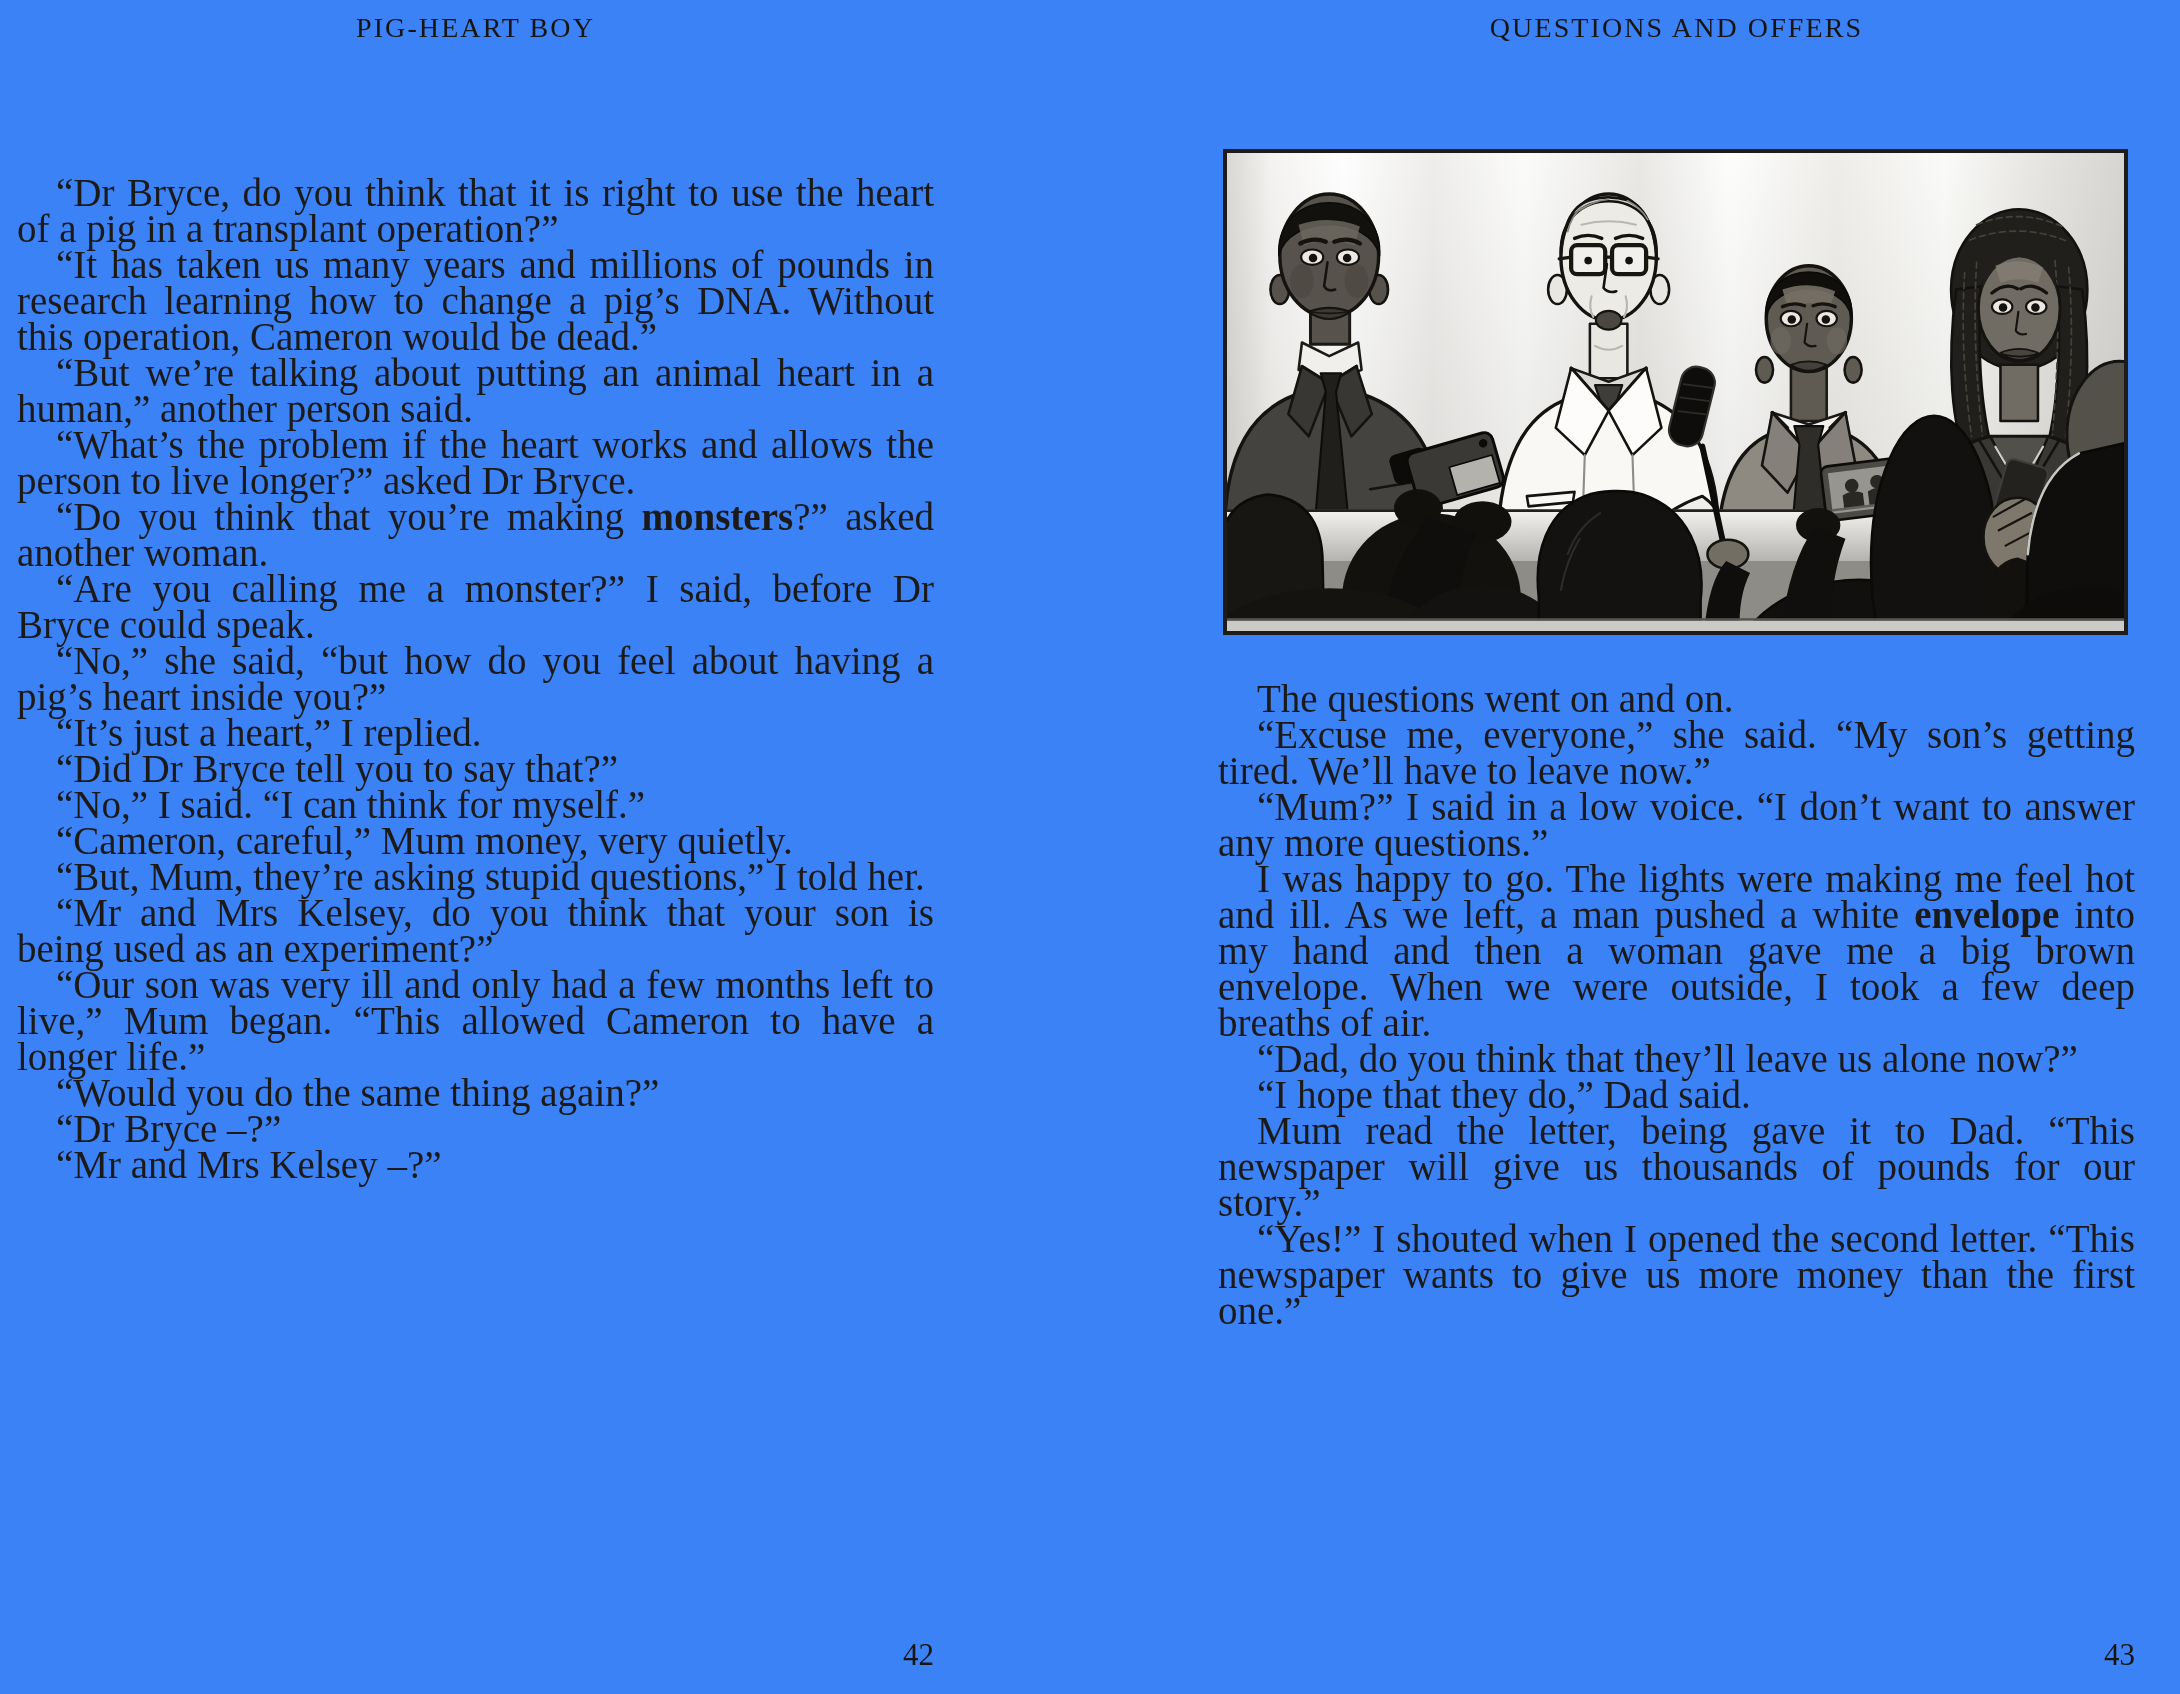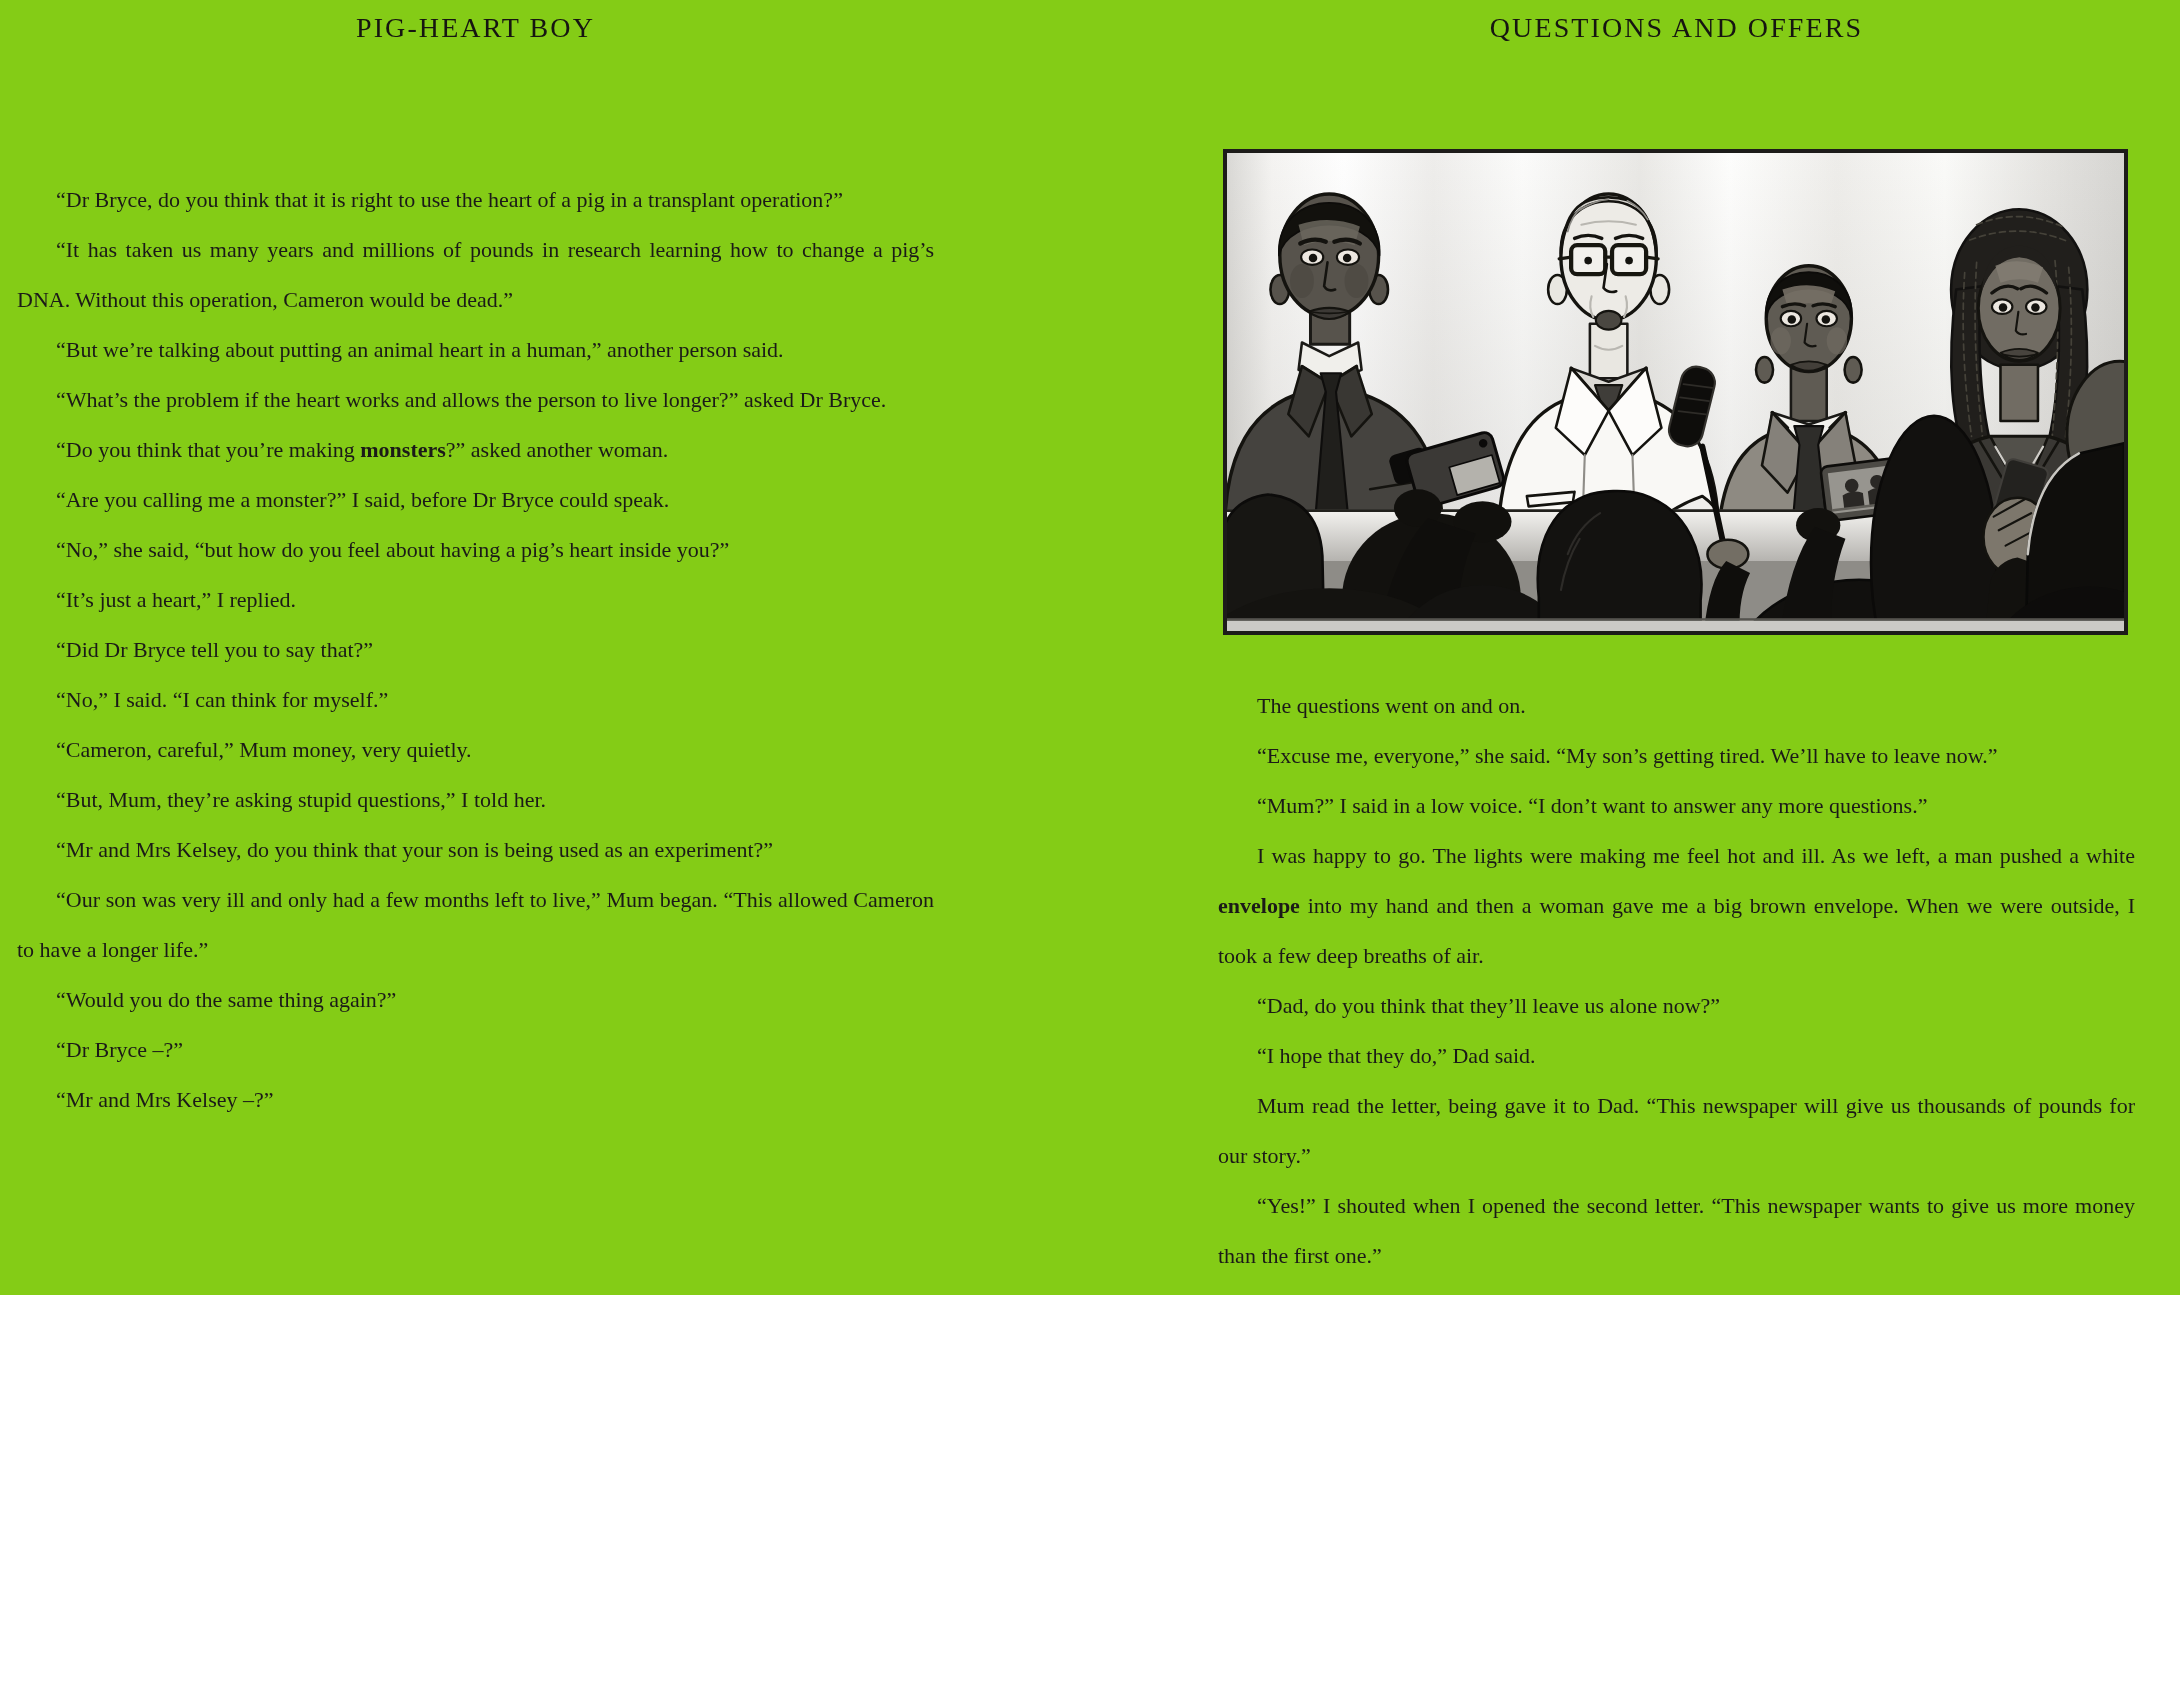"PIG-HEART BOY" .spread { background: #84cc16 -> #3b82f6; height: 1295px -> 1694px }
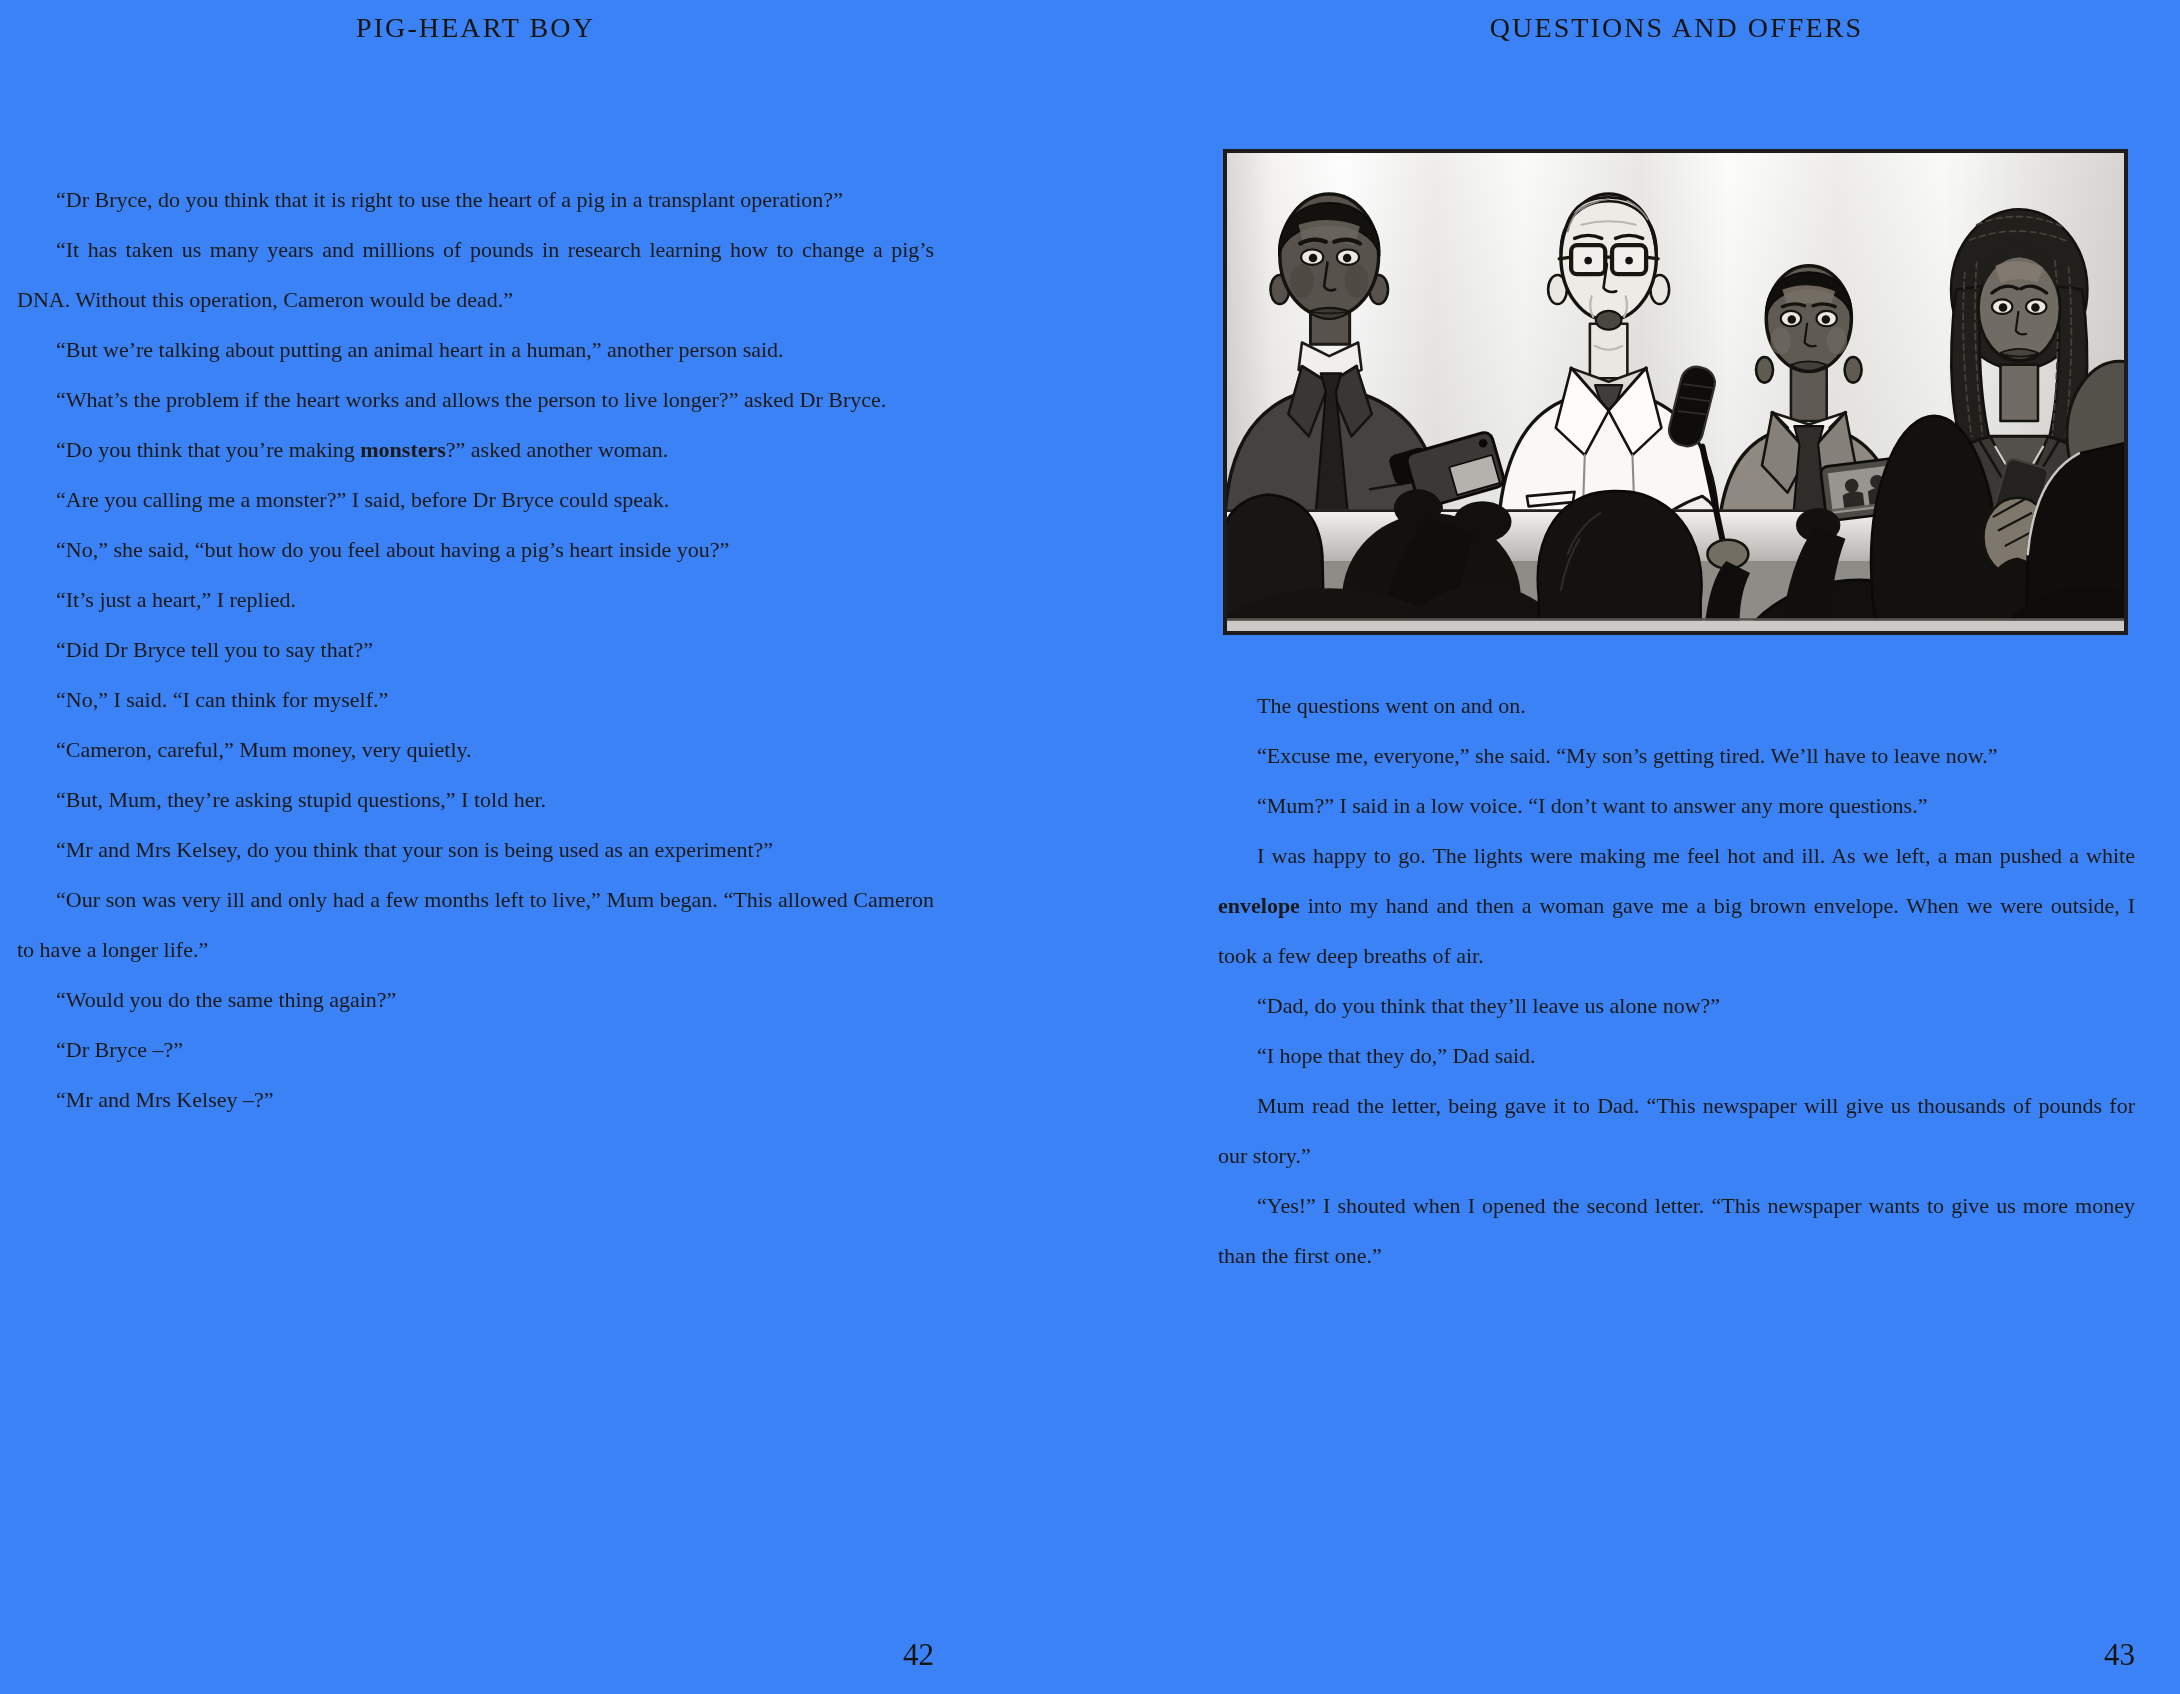"“Dr Bryce, do you think" .body-text { font-size: 22px -> 39px; line-height: 50px -> 36px }
